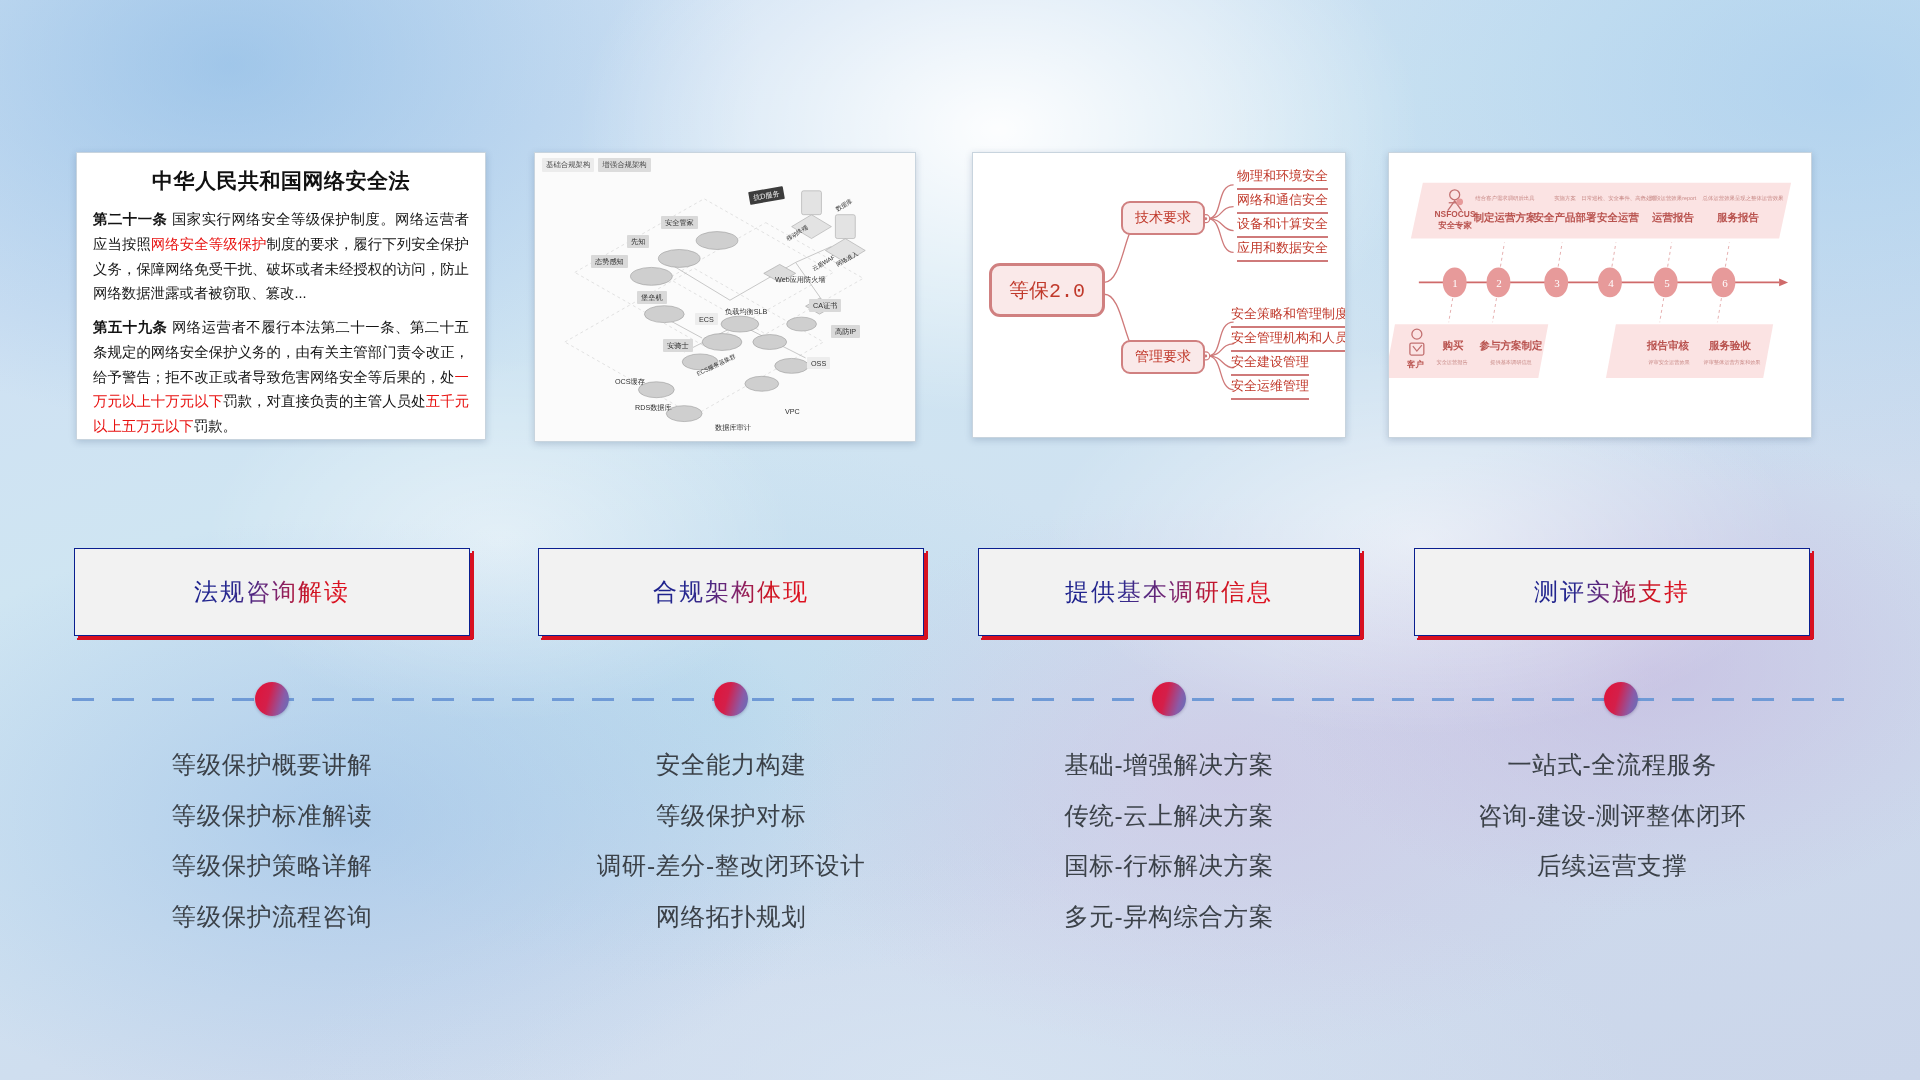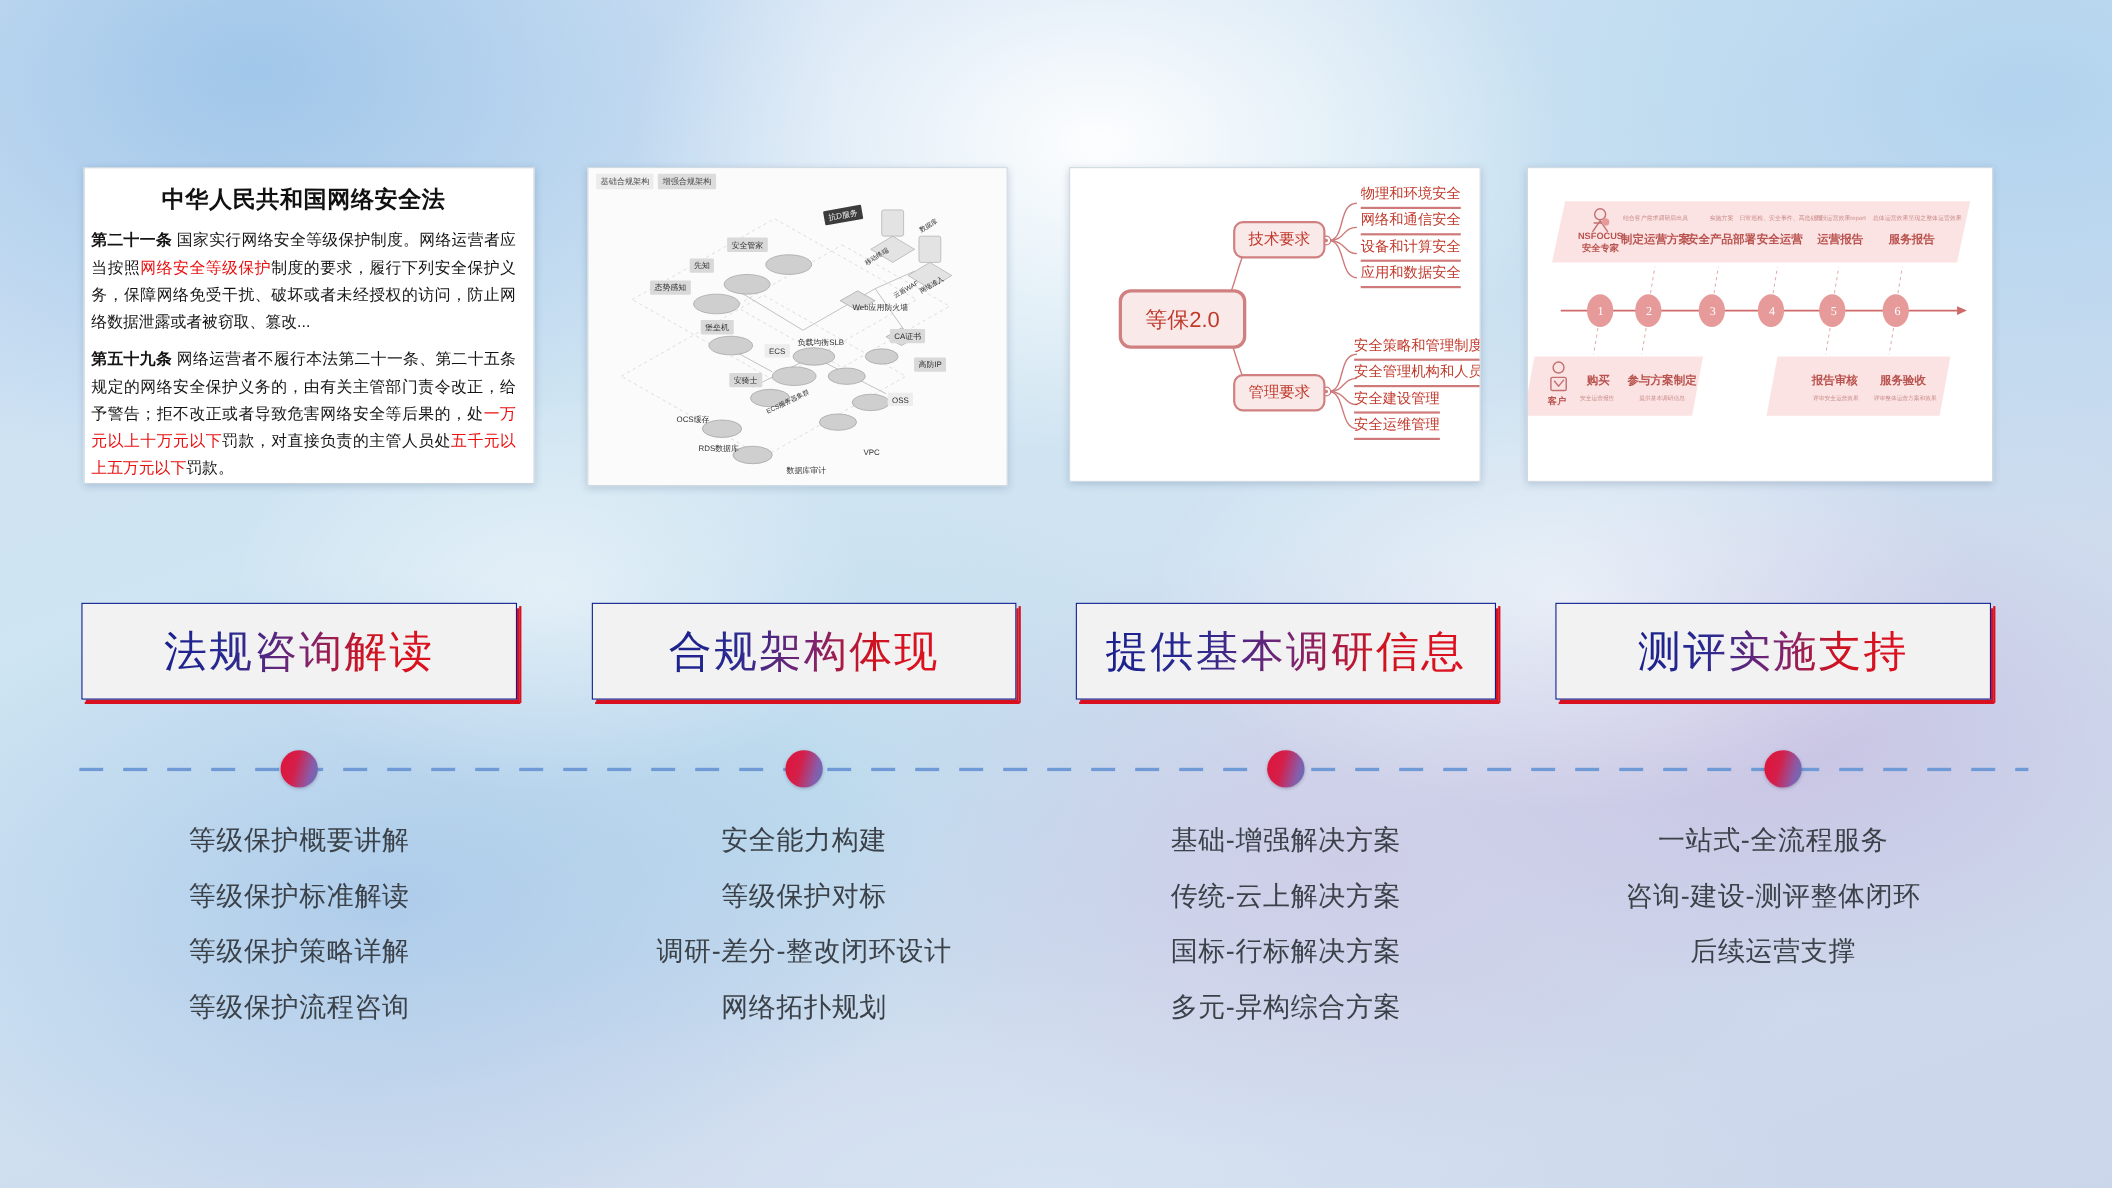"中华人民共和国网络安全法" .law { padding: 14px 16px 10px 6px -> 14px 16px 10px 16px }
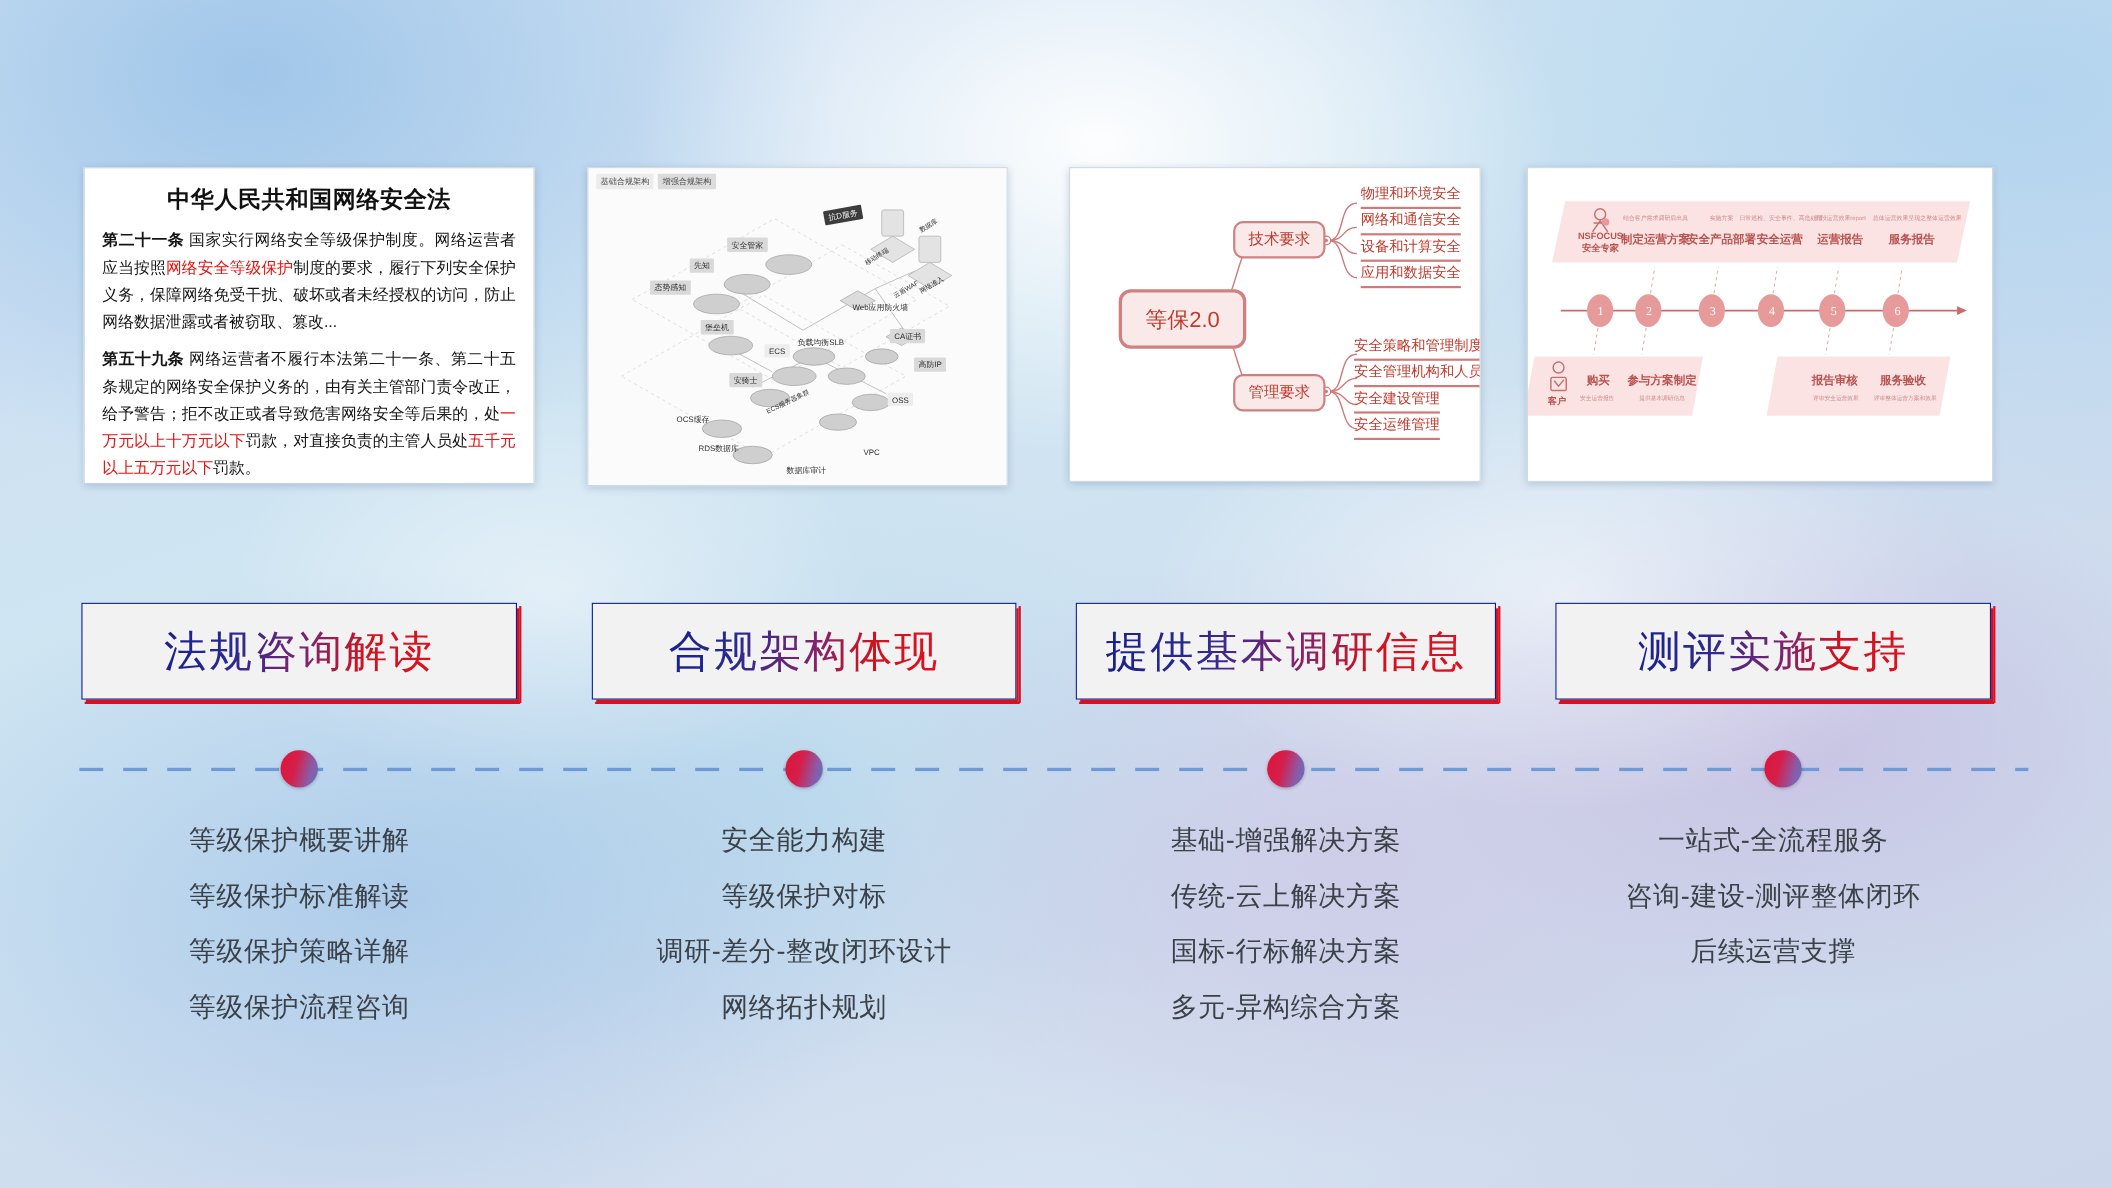"等保2.0" .mm-root { font-family: Liberation Sans, sans-serif -> Liberation Mono, monospace; margin-left: 28px -> none }
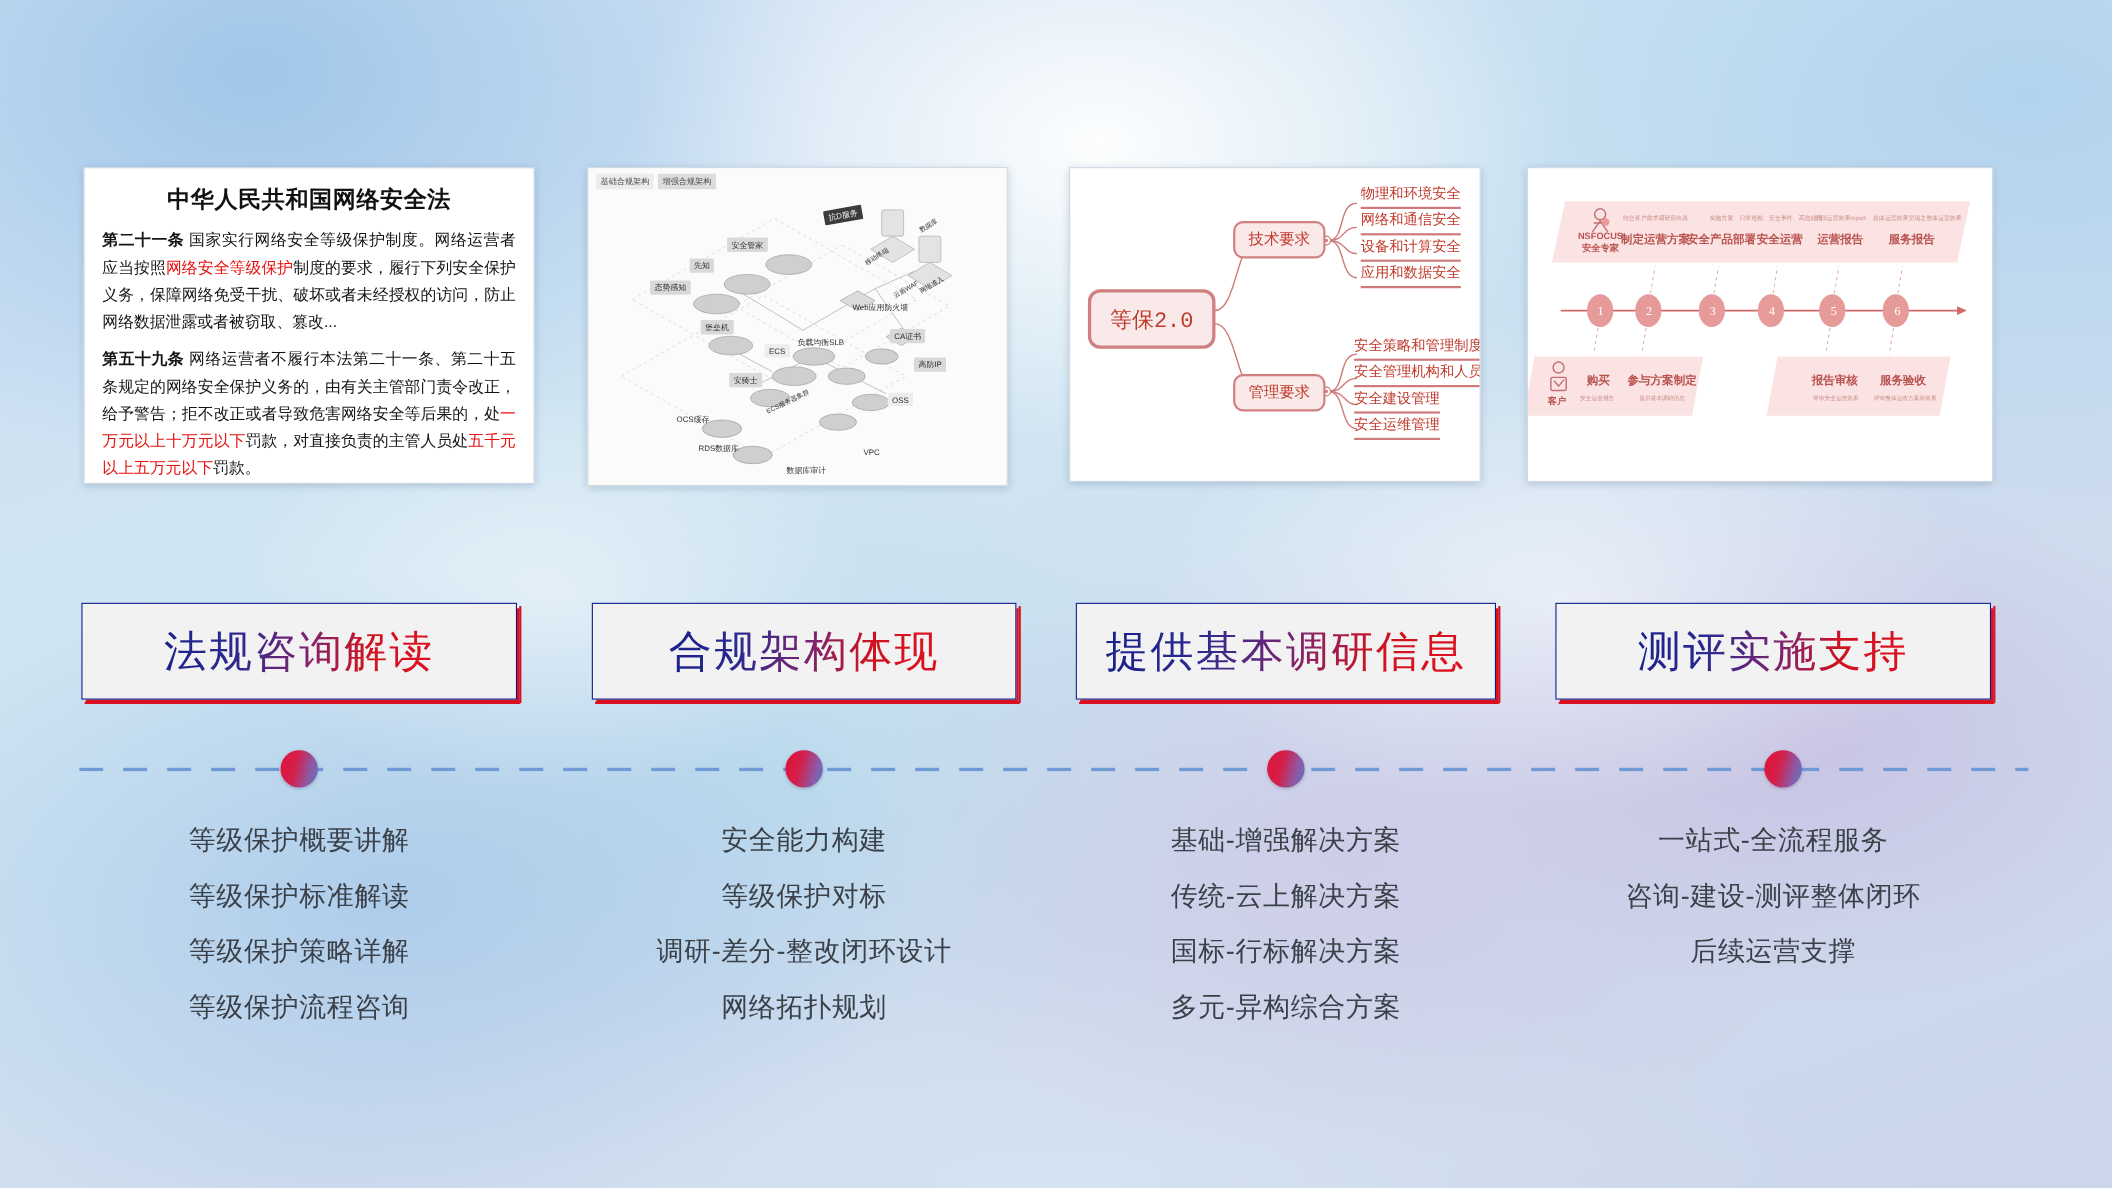"法规咨询解读" .banner .txt { font-size: 39px -> 24px }
